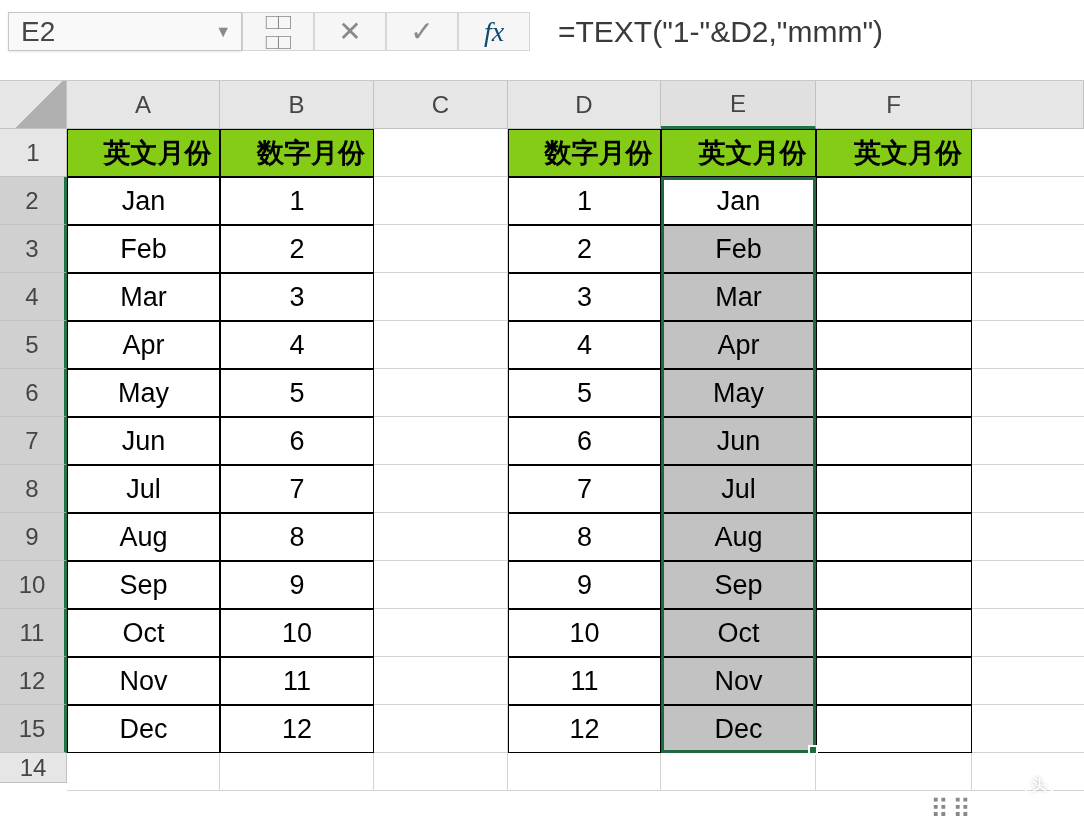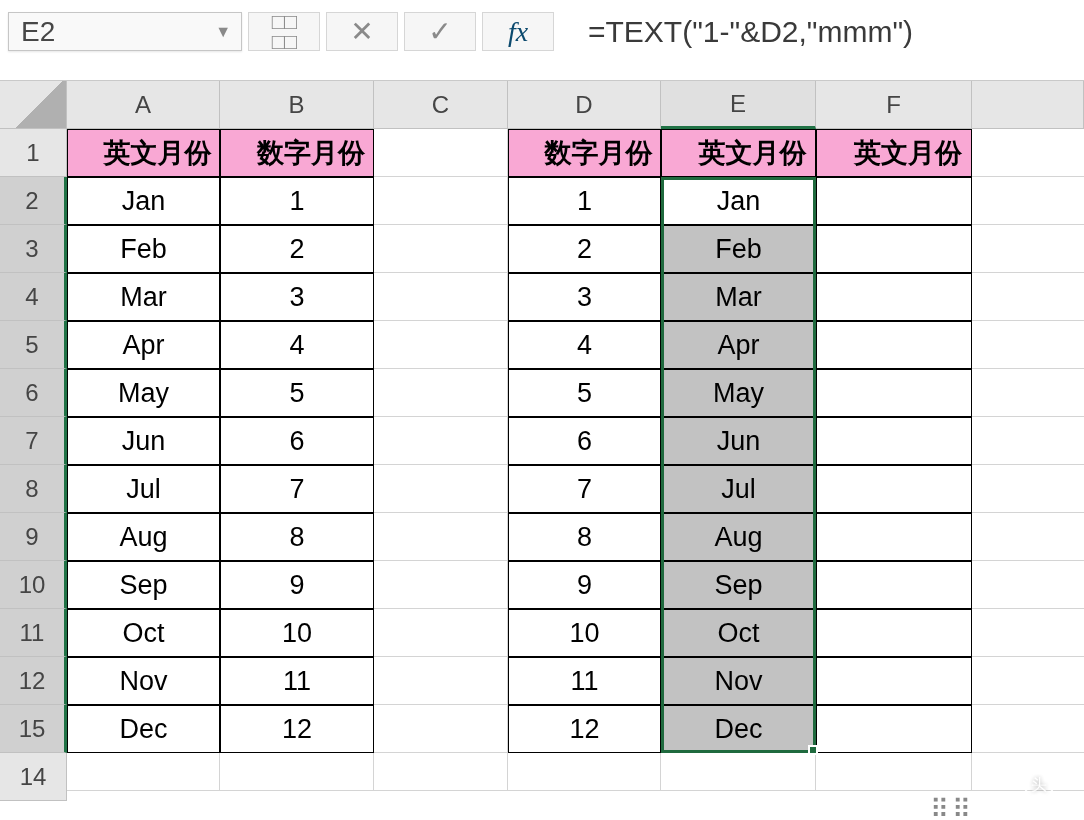"E2" .formula-bar { gap: 6px -> none }
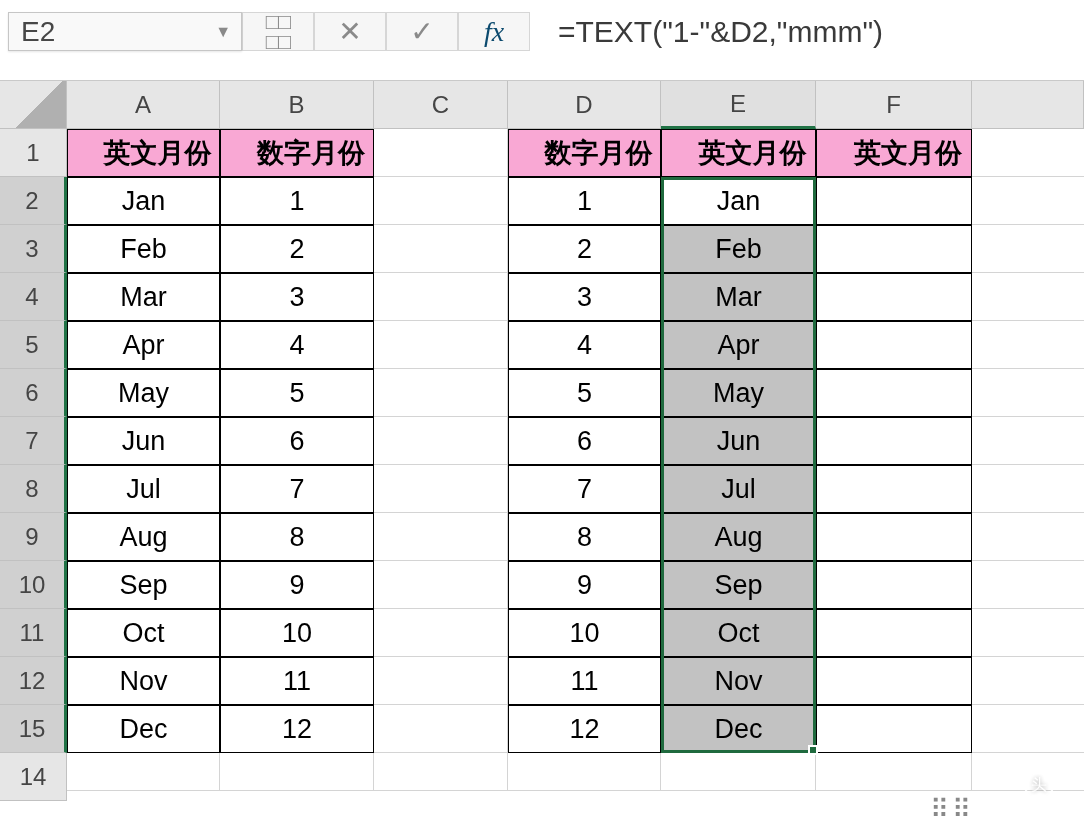"英文月份" .th { background: #f9a8d4 -> #84cc16 }
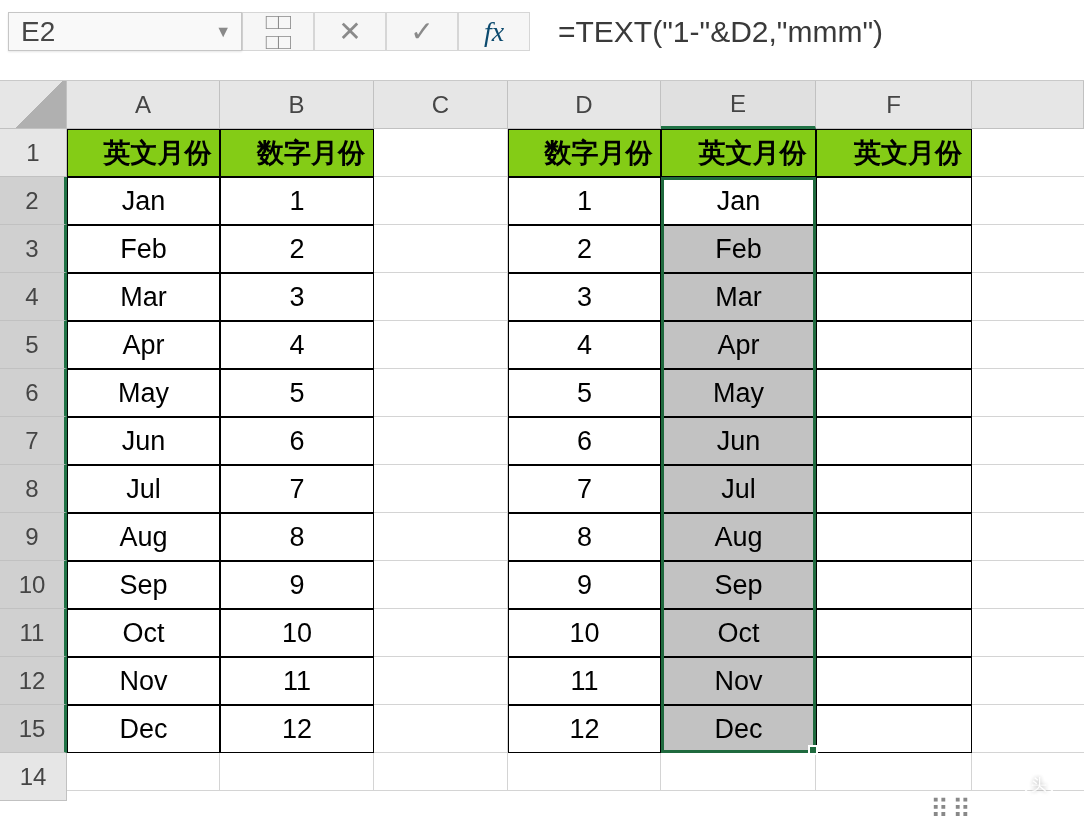"14" div.rowhdr { height: 48px -> 30px }
